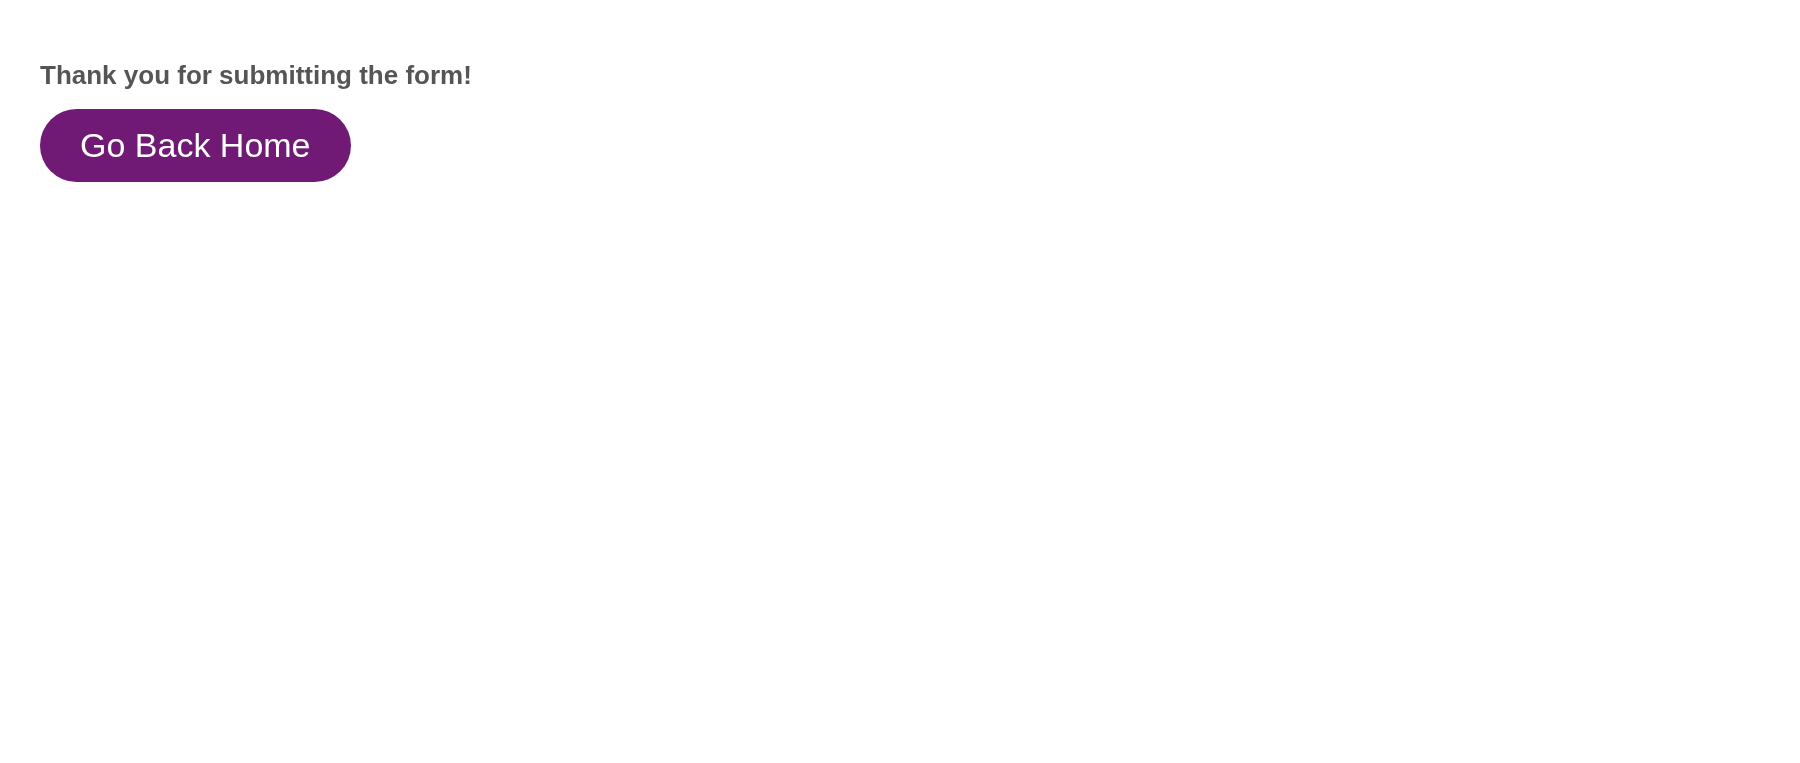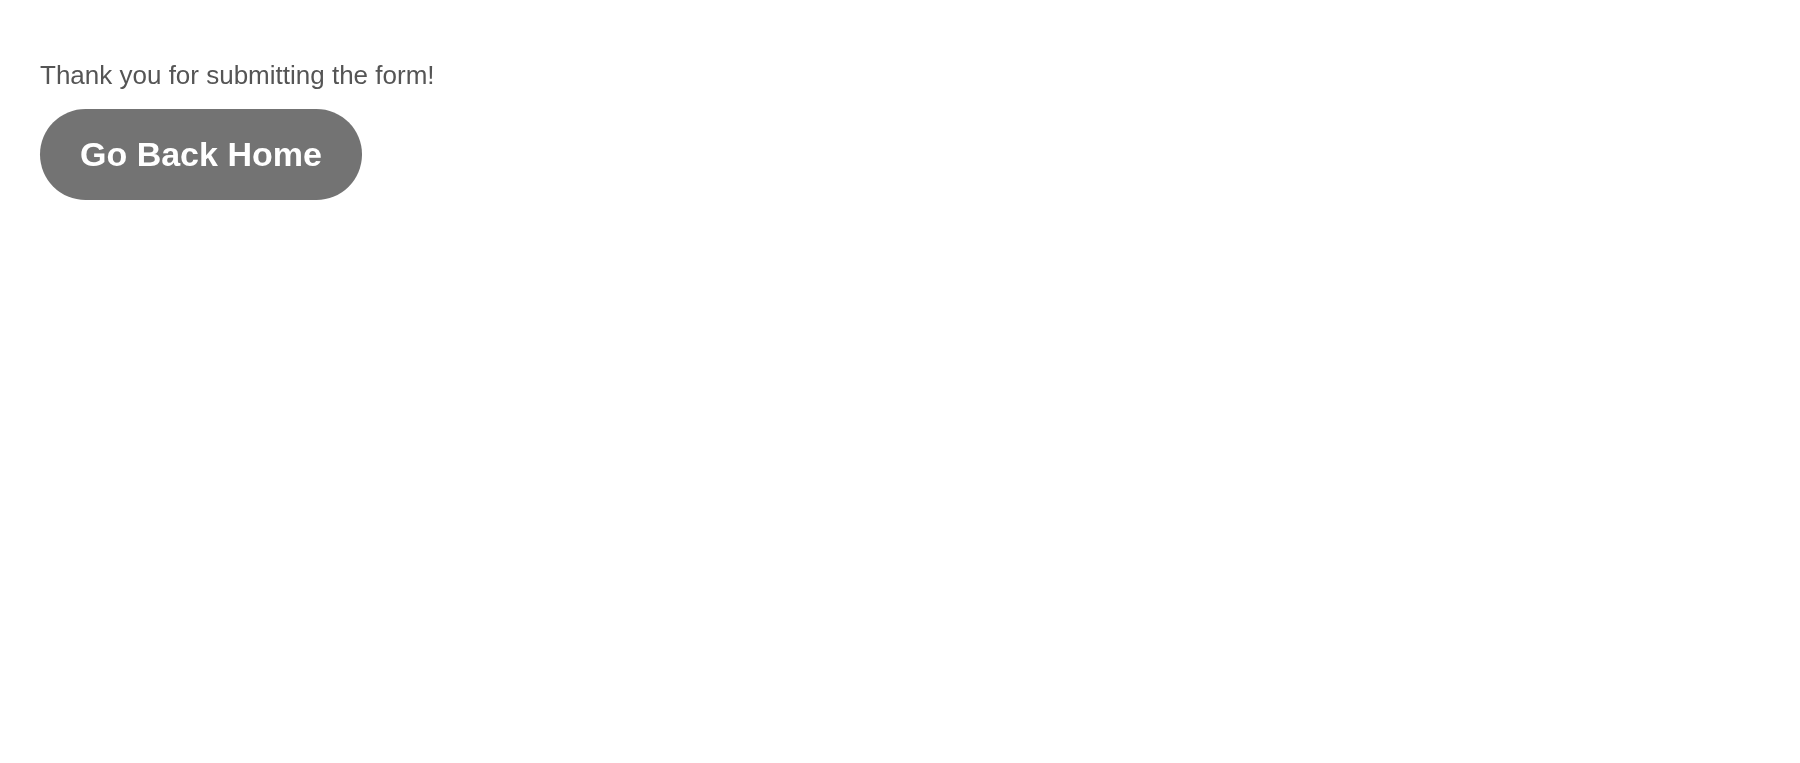"Thank you for submitting the" .message { font-weight: 400 -> 700 }
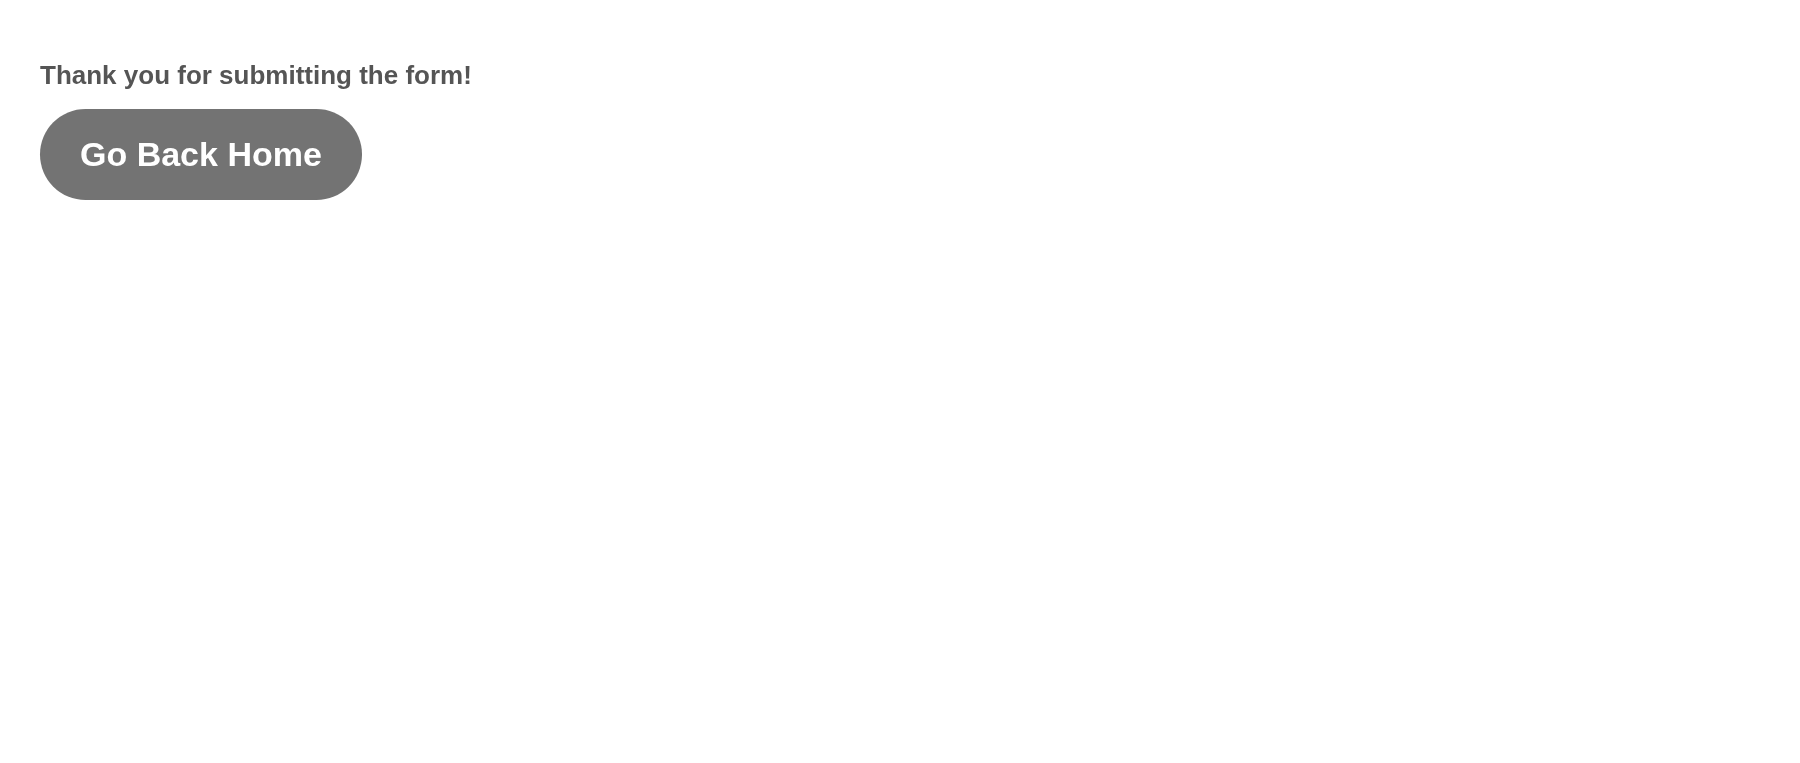"Go Back Home" .home-button { background: #737373 -> #701a75; font-weight: 700 -> 400; padding: 26px 40px -> 17px 40px }
